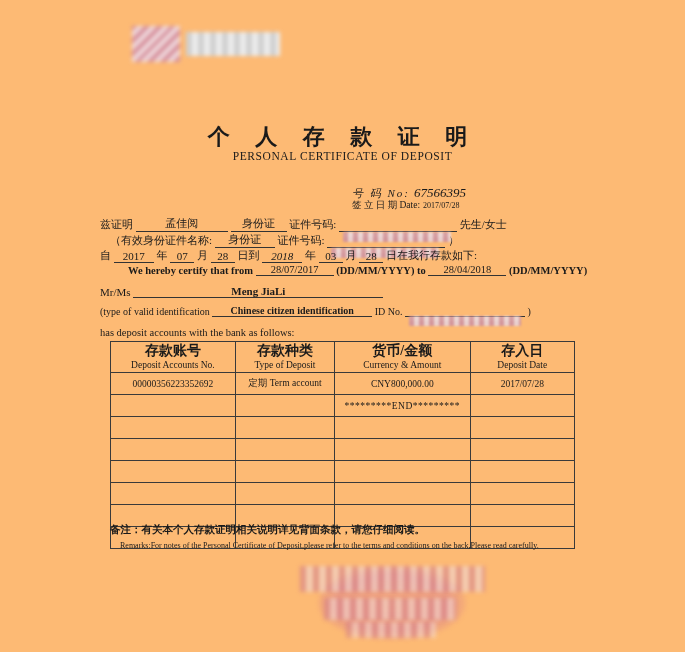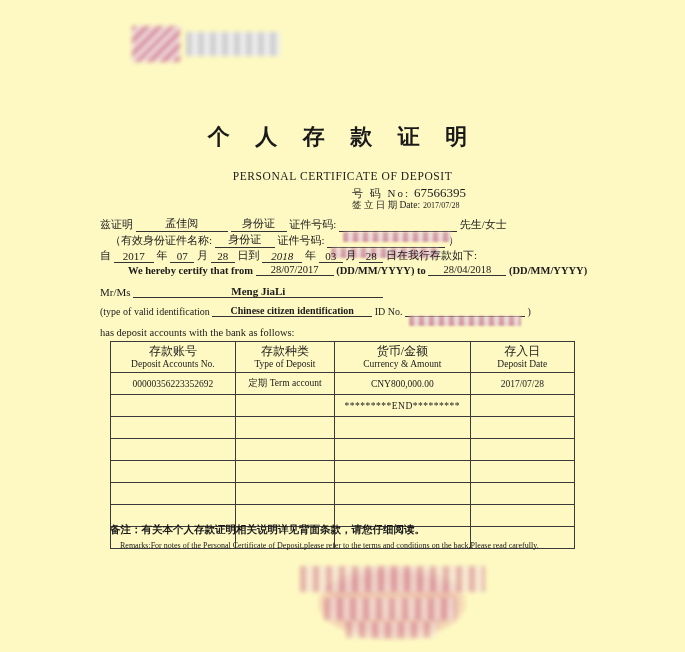"个 人 存 款 证" .page { background: #fef9c3 -> #fdba74 }
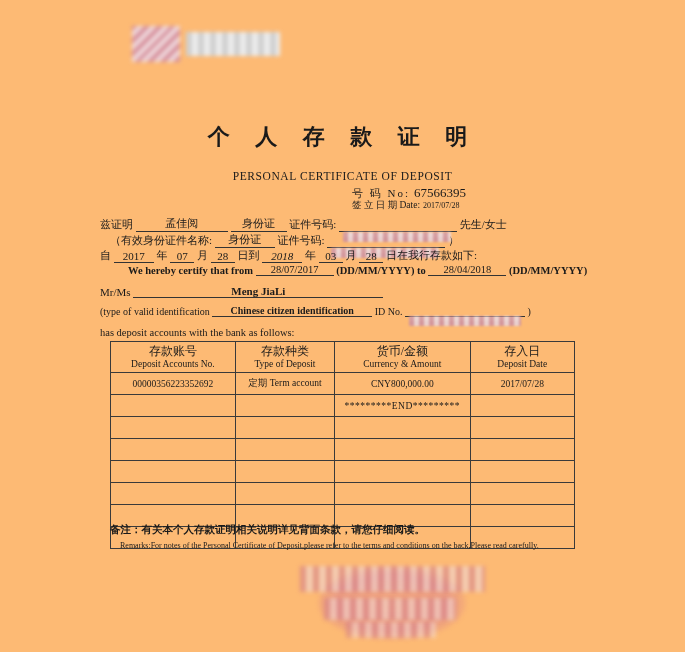"PERSONAL CERTIFICATE OF DEPOSIT" .title-en { margin-top: 20px -> none }
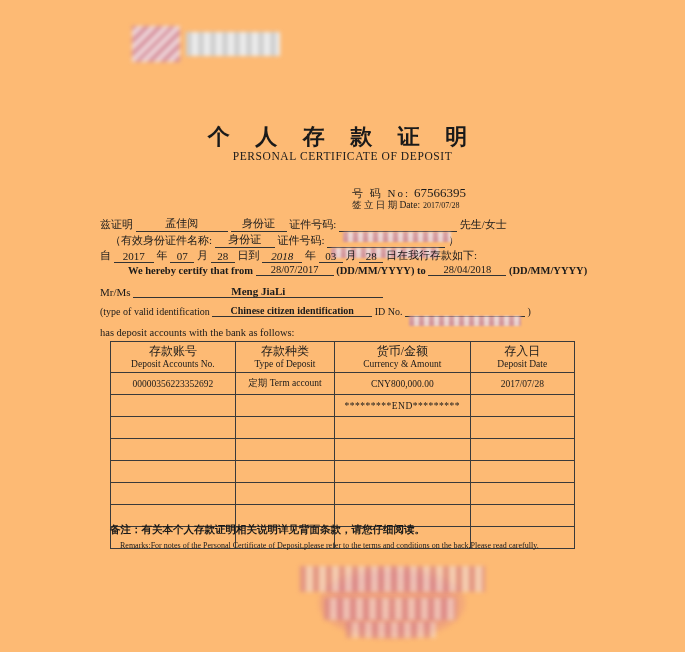"号 码 No: 67566395" .no-row { font-style: none -> italic }
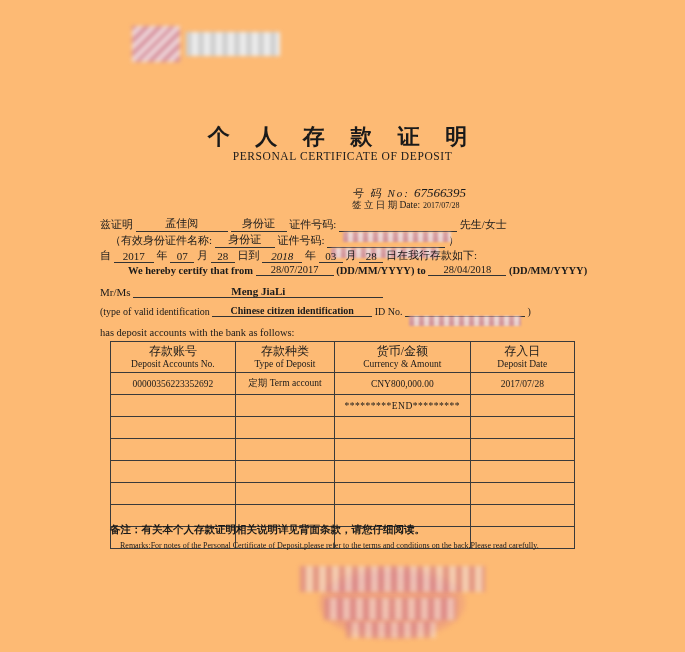"存款账号" .tbl th .cn { font-size: 12px -> 14px; font-weight: normal -> bold }
